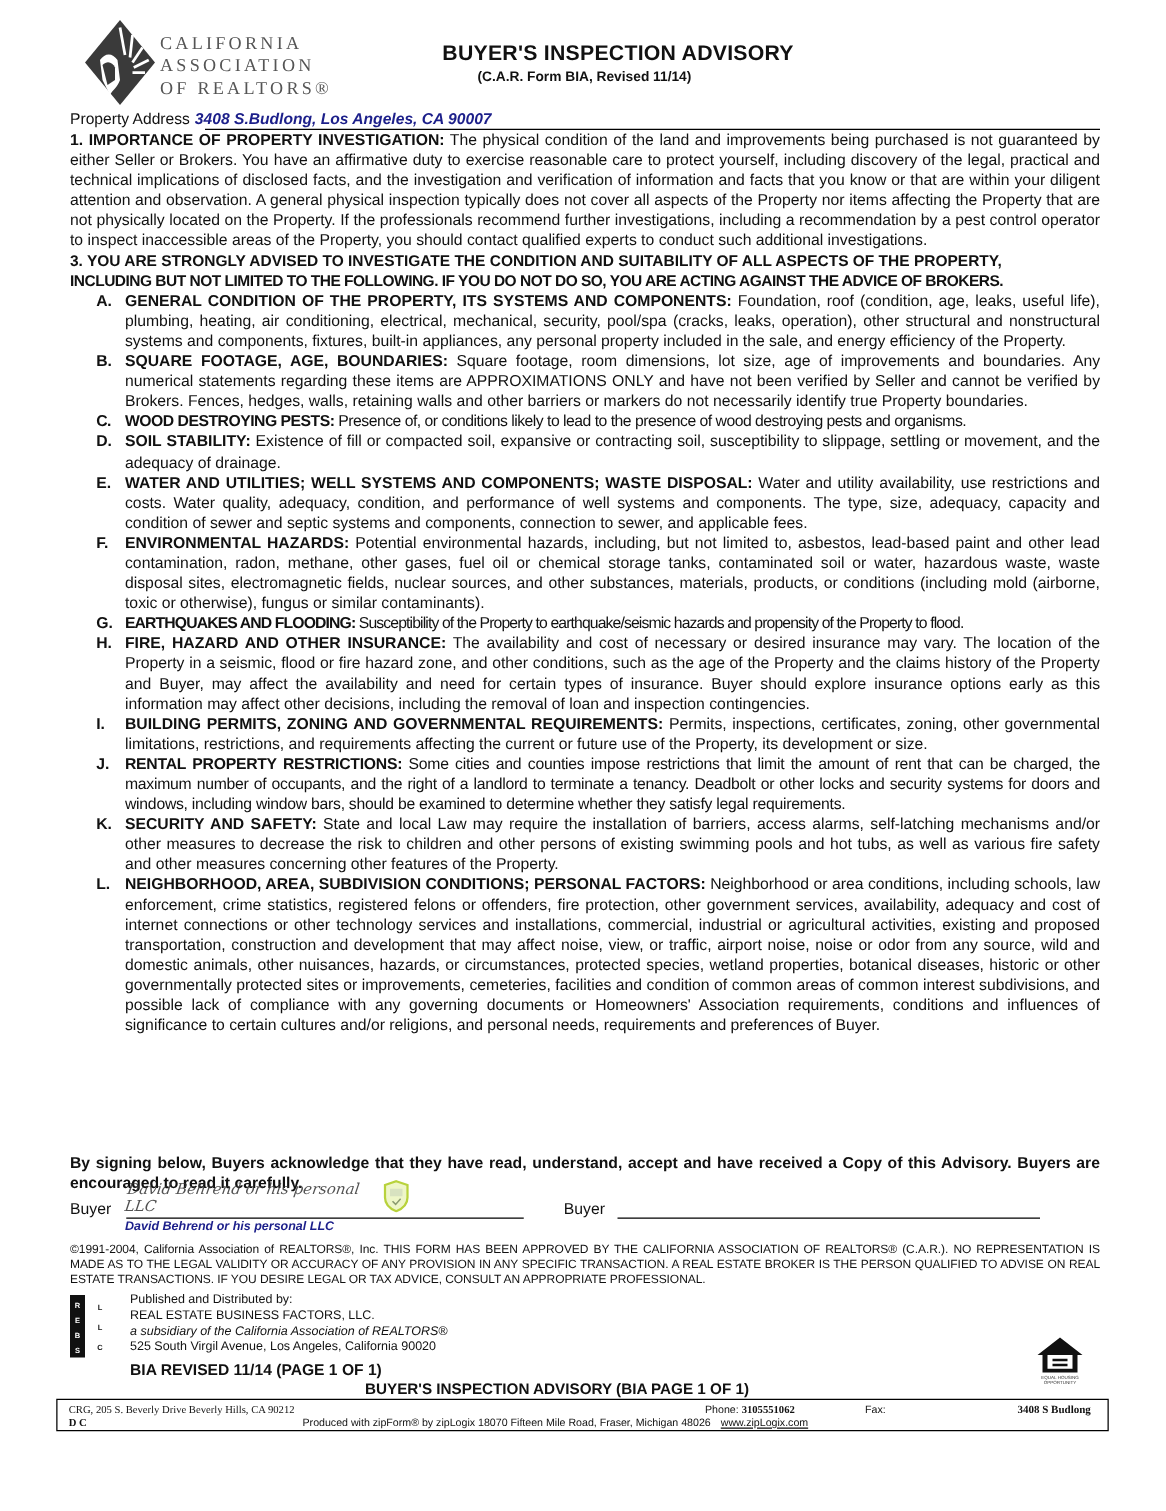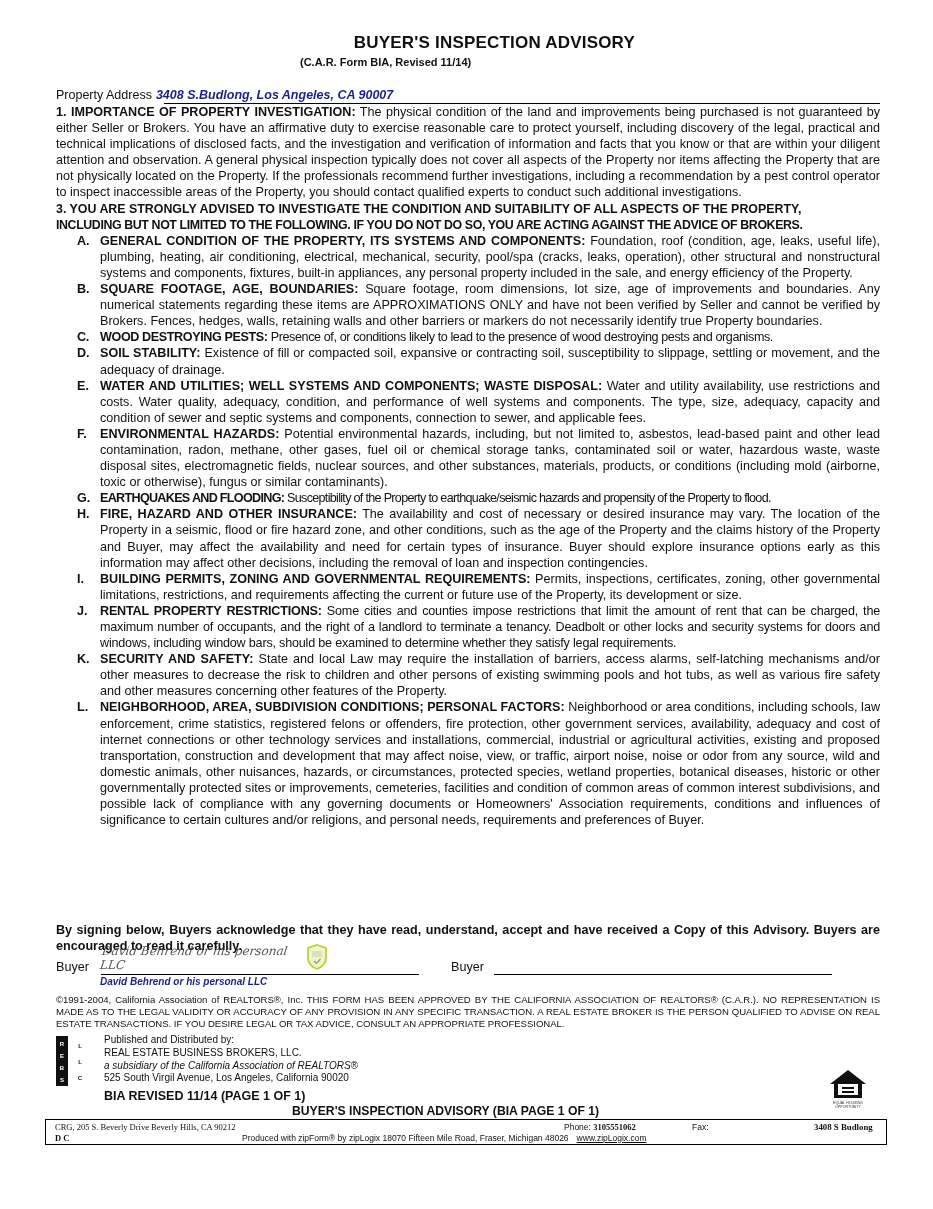"CALIFORNIA" div.logo { html: none -> <div> <svg> <polygon></polygon> <g> <line></line> <line></line> <line></line> <line></line> <line></line> </g> <path></path> <path></path> </svg> <div> <div>CALIFORNIA</div> <div>ASSOCIATION</div> <div>OF REALTORS®</div> </div> </div> }
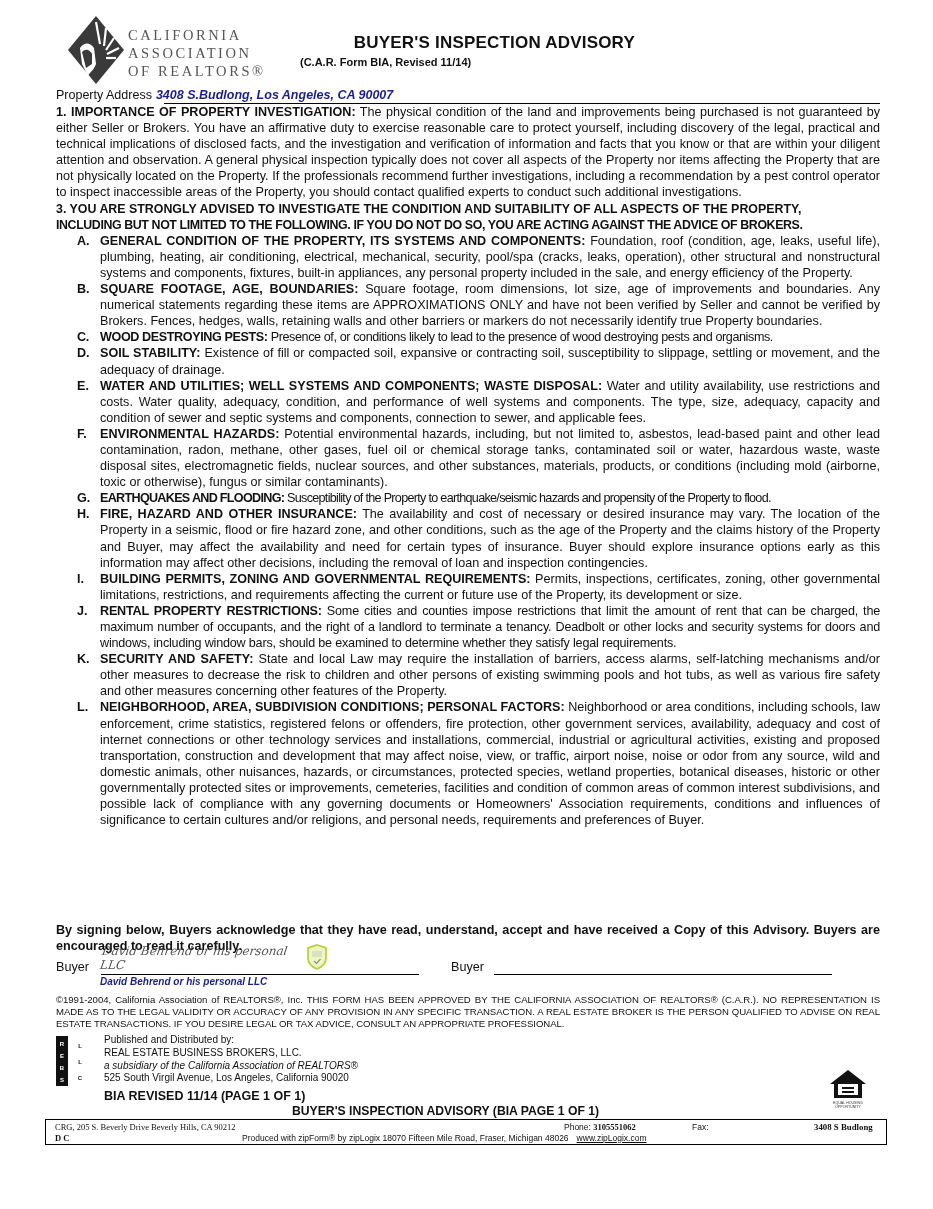"(C.A.R. Form BIA, Revised 11/14)" .subtitle { text-align: none -> center }
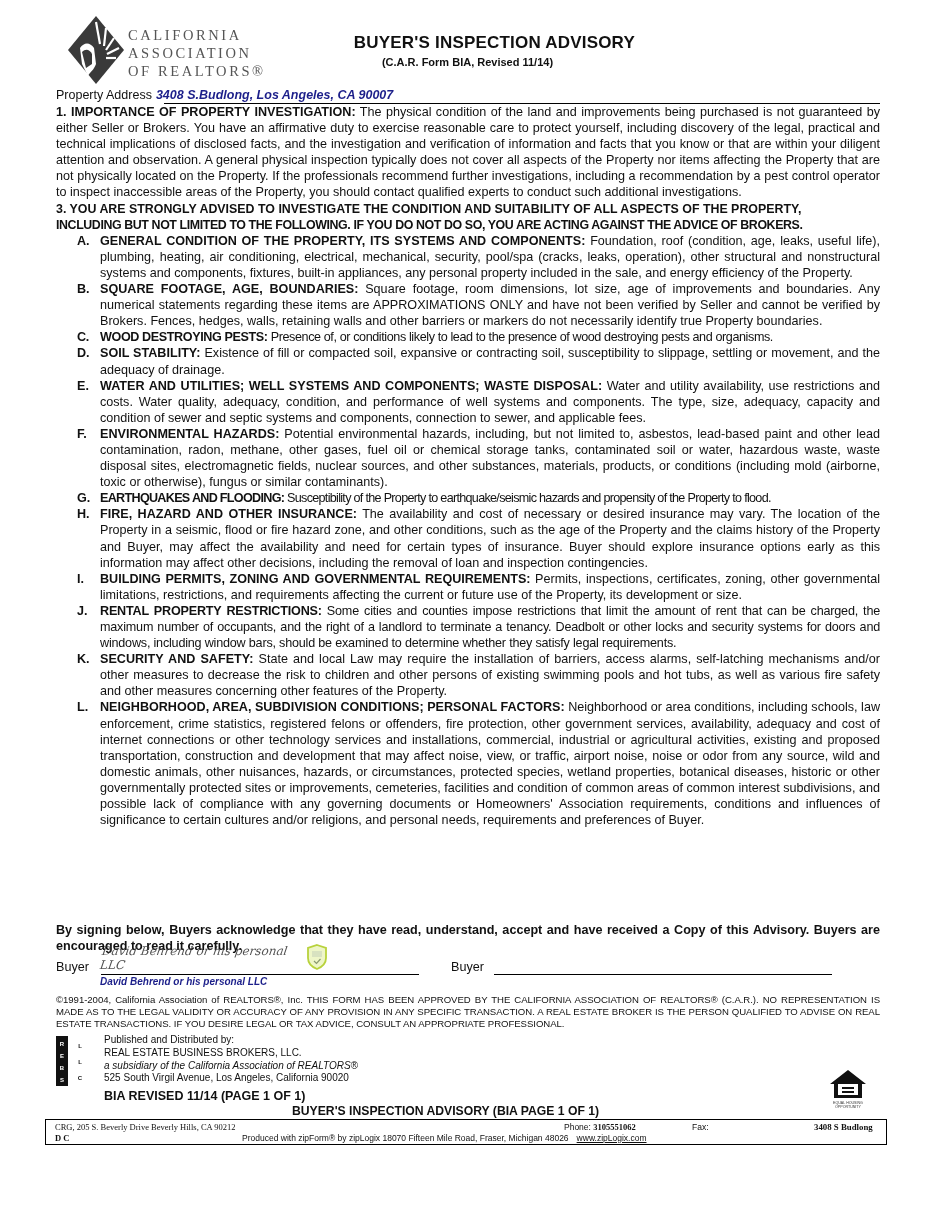"REAL ESTATE BUSINESS BROKERS, LLC." div { text: BROKERS -> FACTORS }
